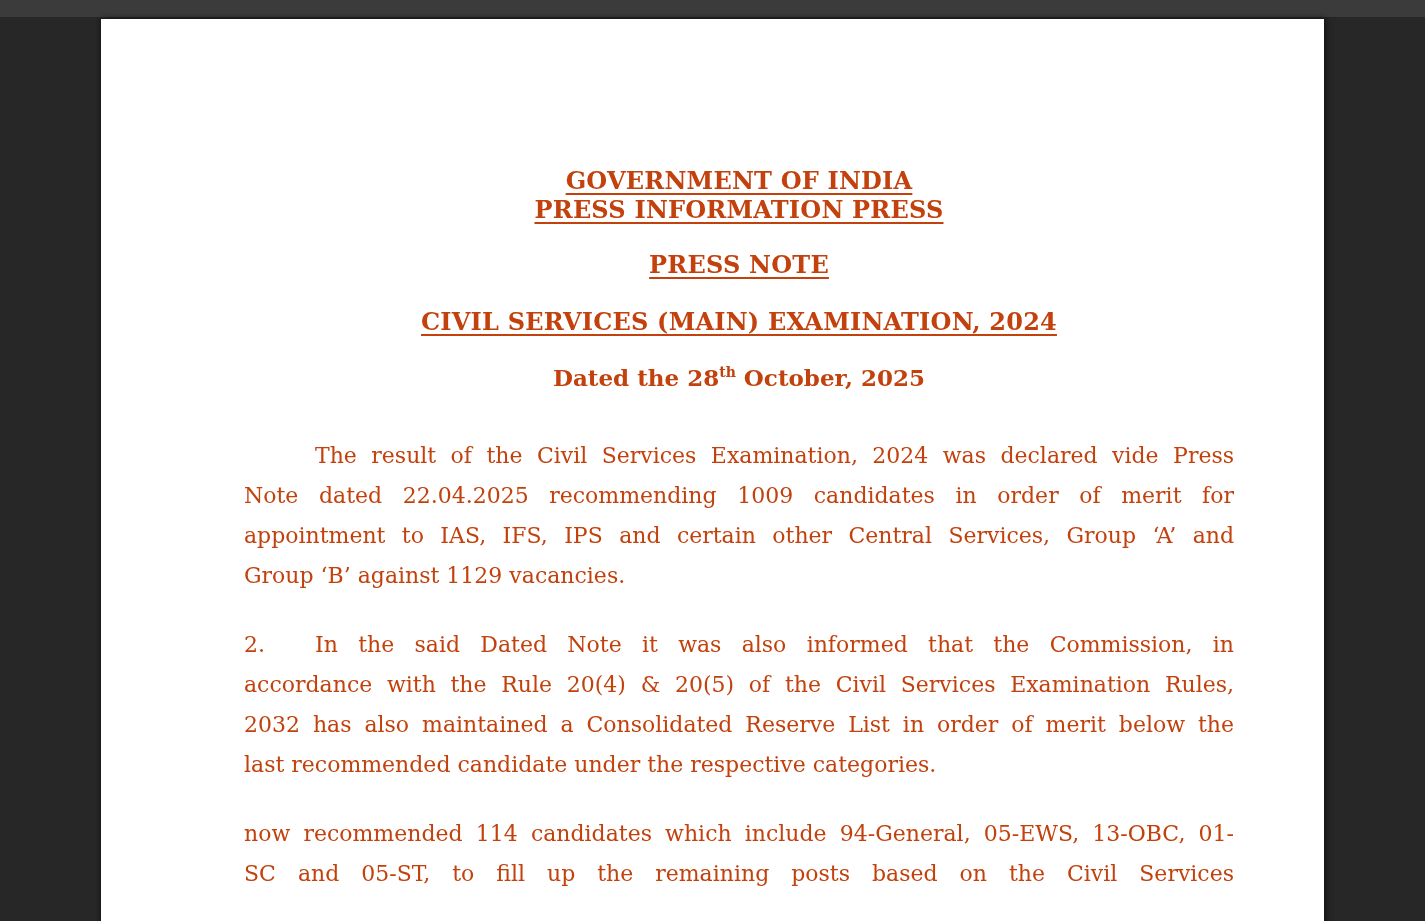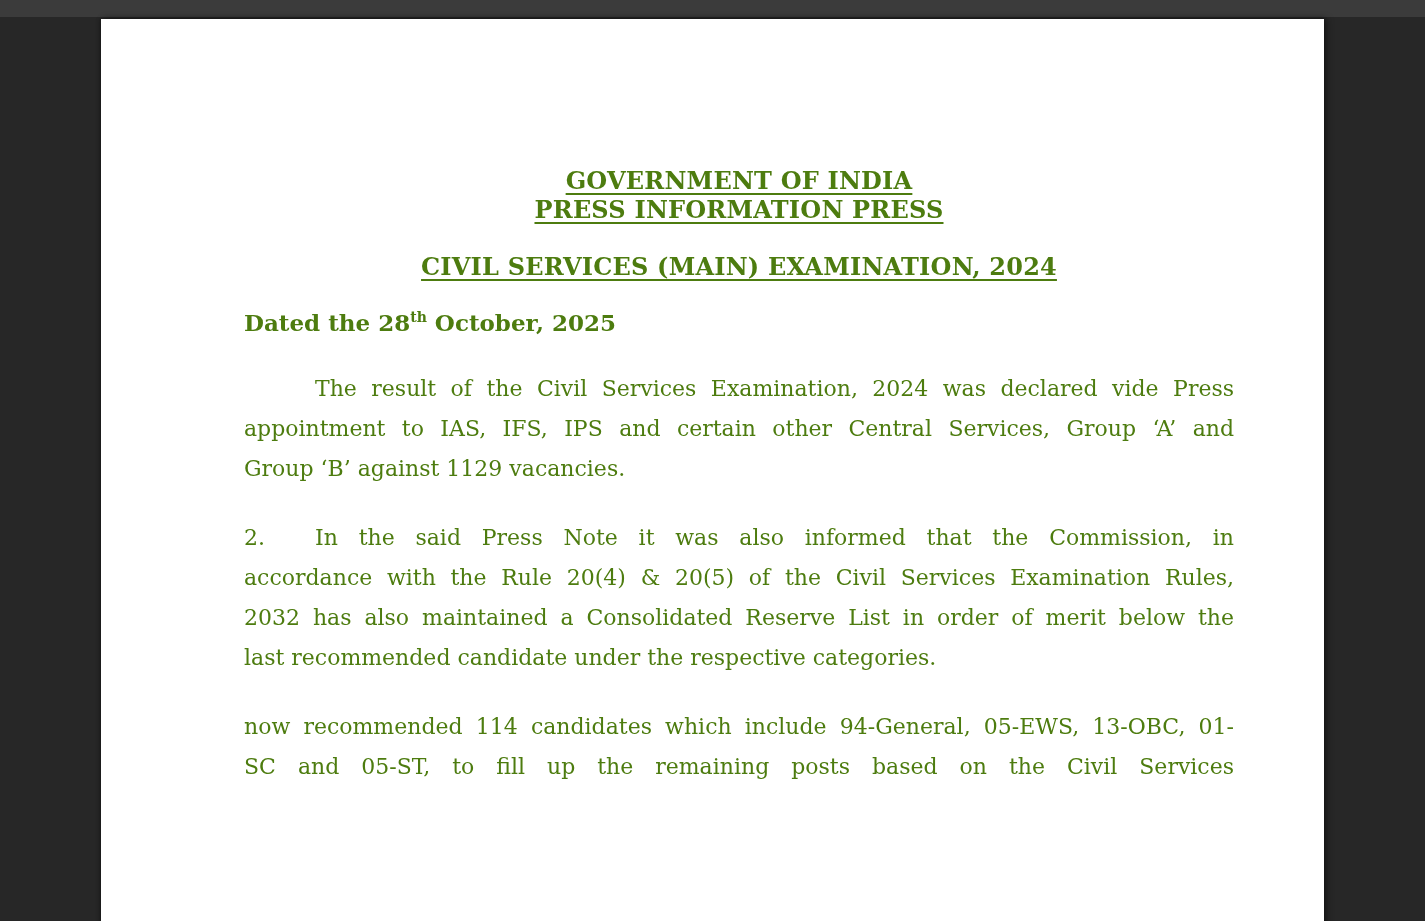"GOVERNMENT OF INDIA" .content { color: #4d7c0f -> #c2410c }
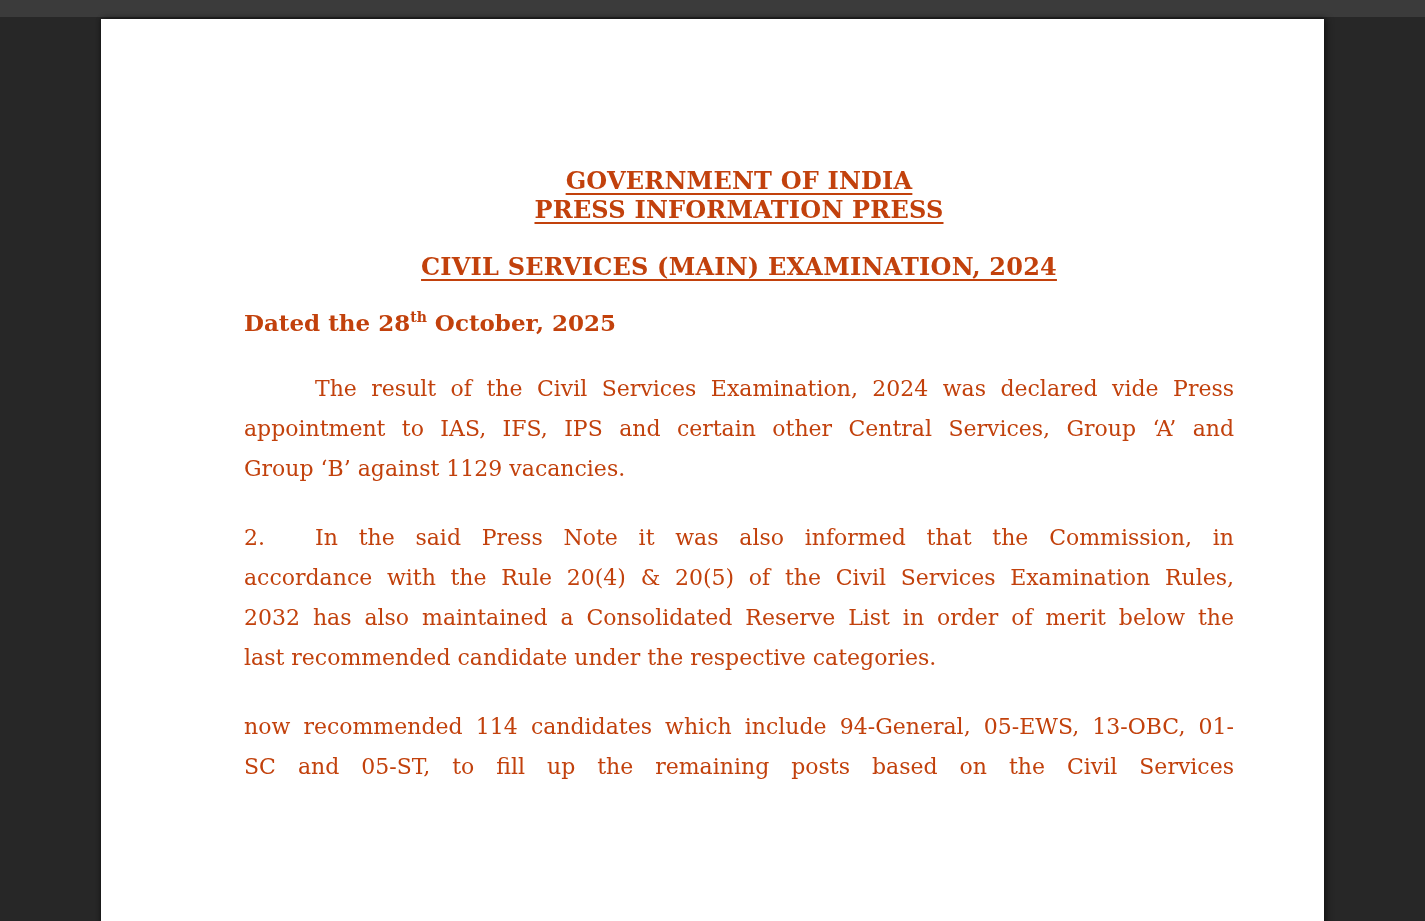"PRESS NOTE" div.hline { html: none -> <div>PRESS NOTE</div> }
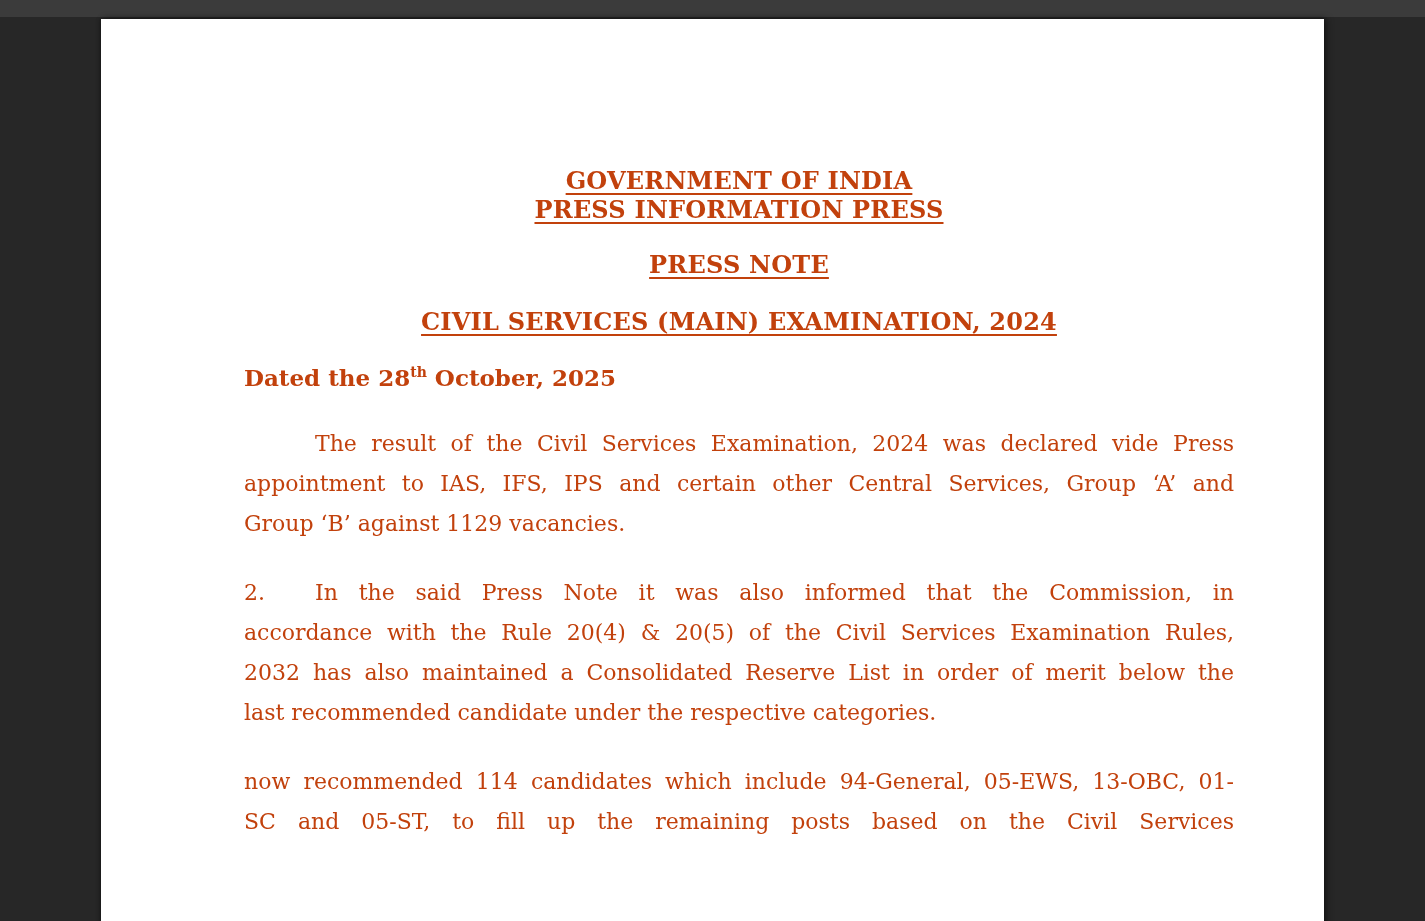"Dated the 28th October, 2025" .dateline { text-align: left -> center }
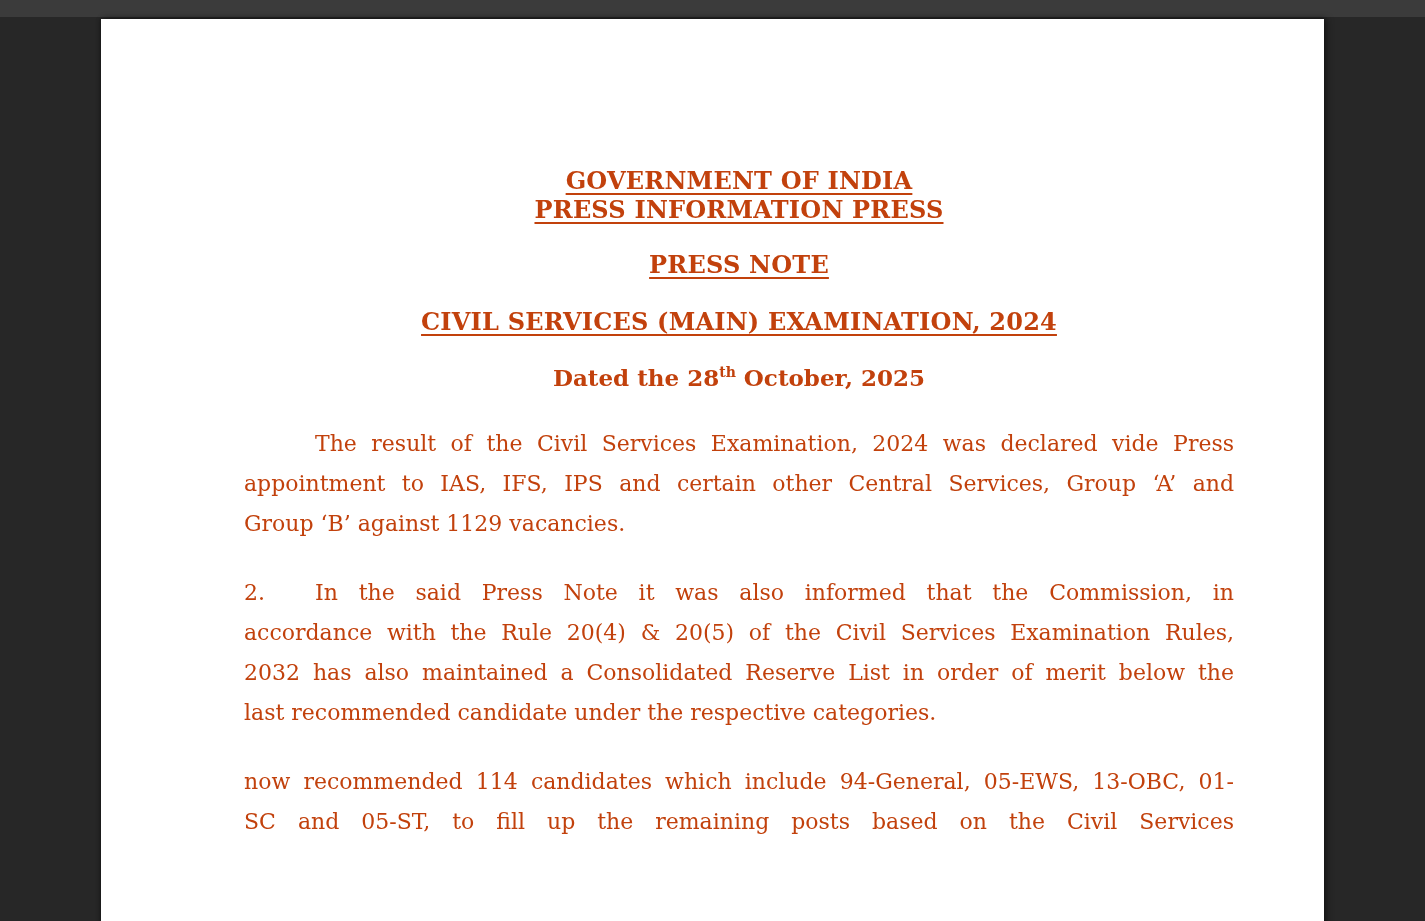"The result of the Civil" .para { margin-top: 32px -> 44px }
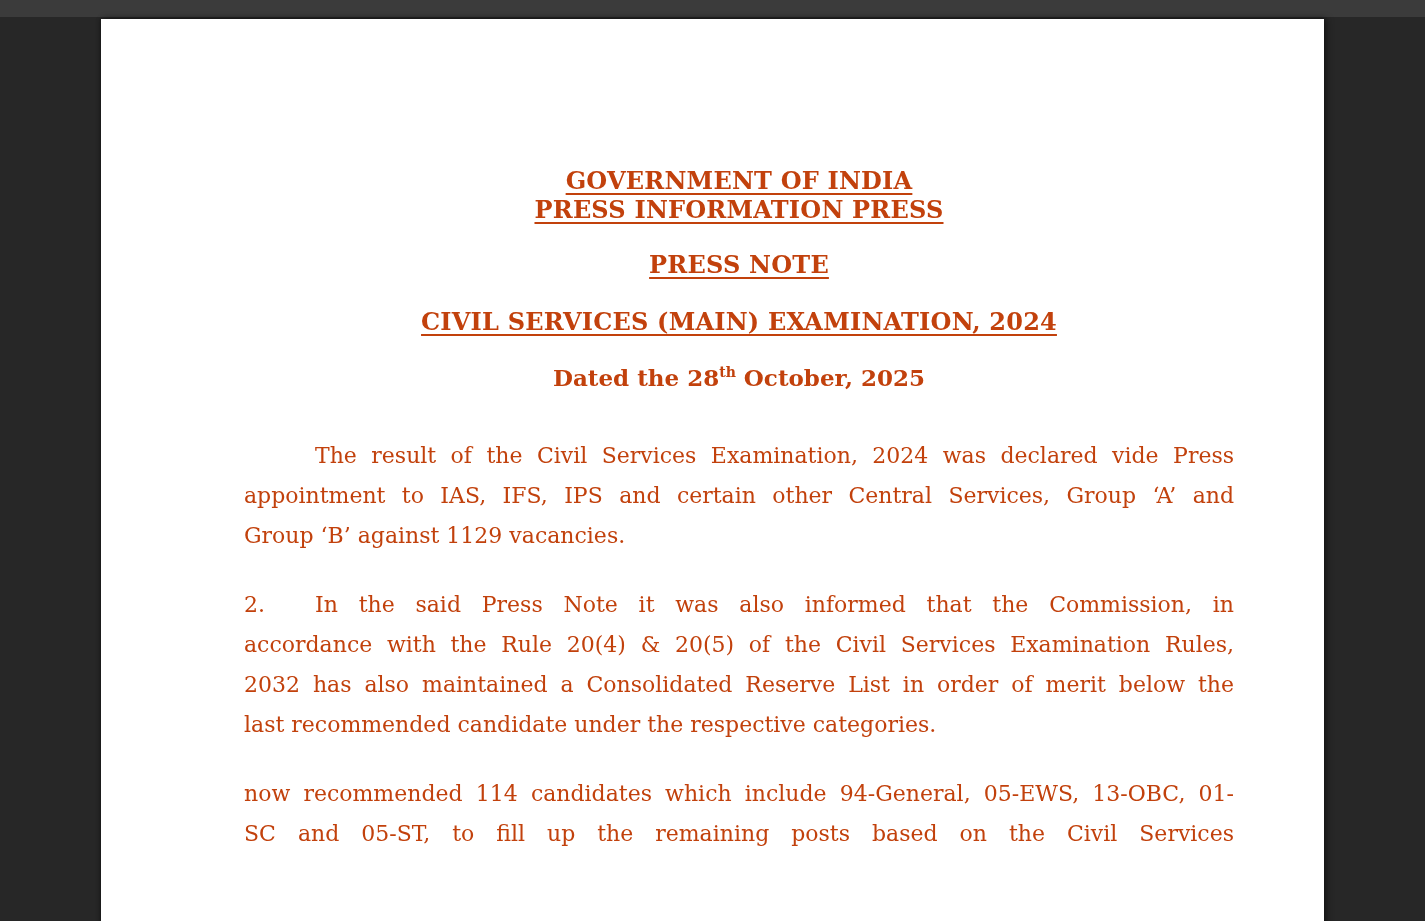"Note dated 22.04.2025 recommending 1009" div.ln { html: none -> <div>Note dated 22.04.2025 recommending 1009 candidates in order of merit for</div> }
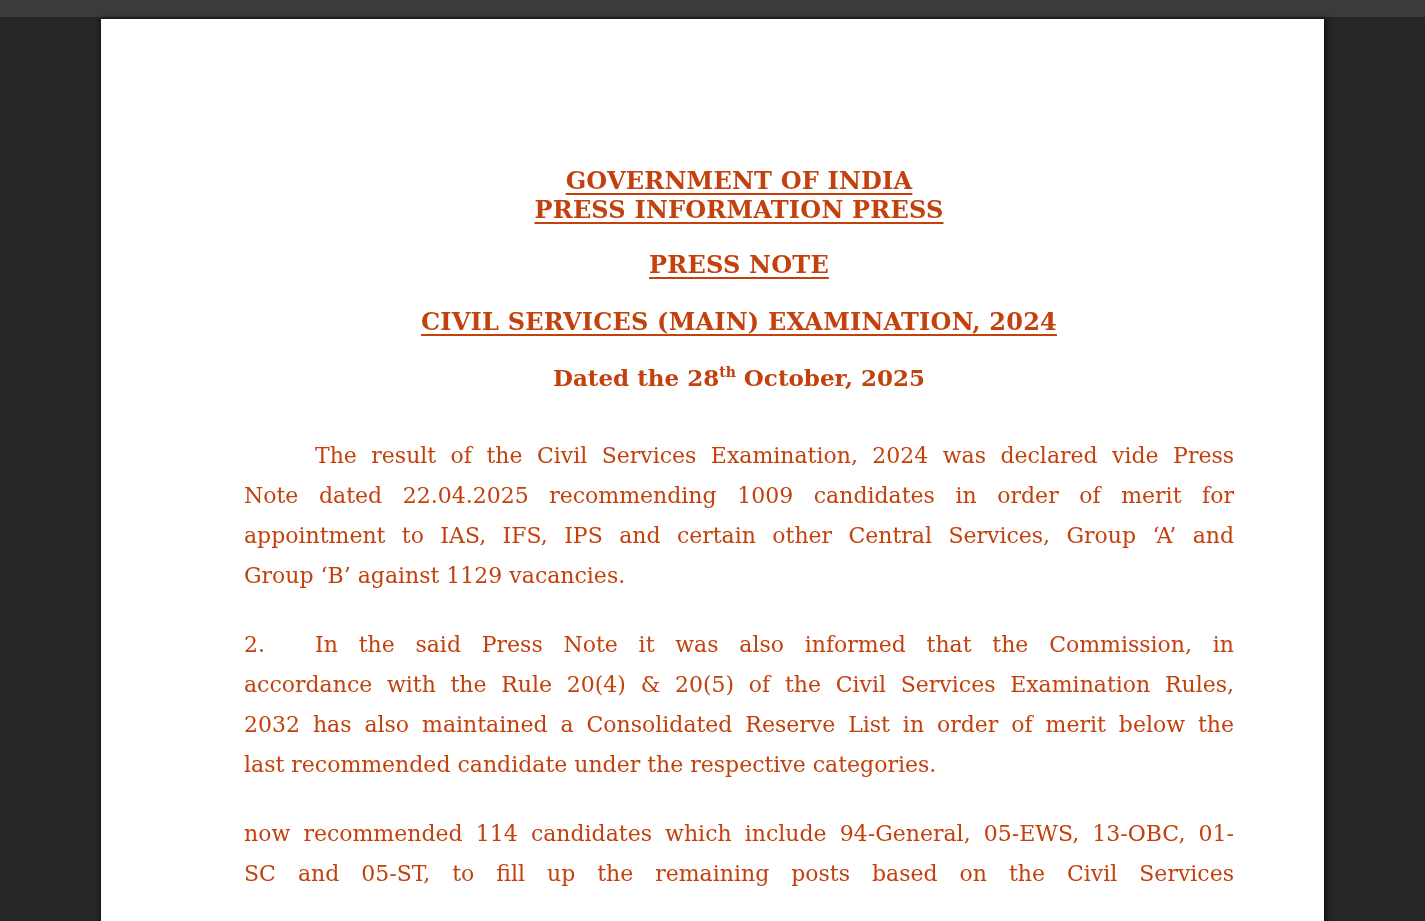"In the said Press Note" span { text: Press -> Dated }
